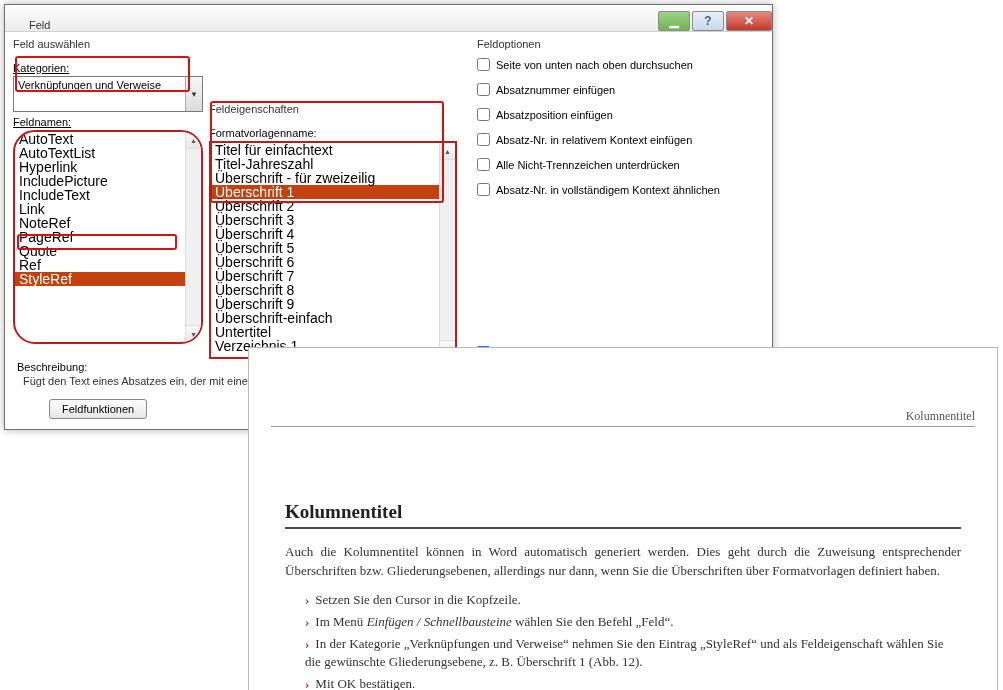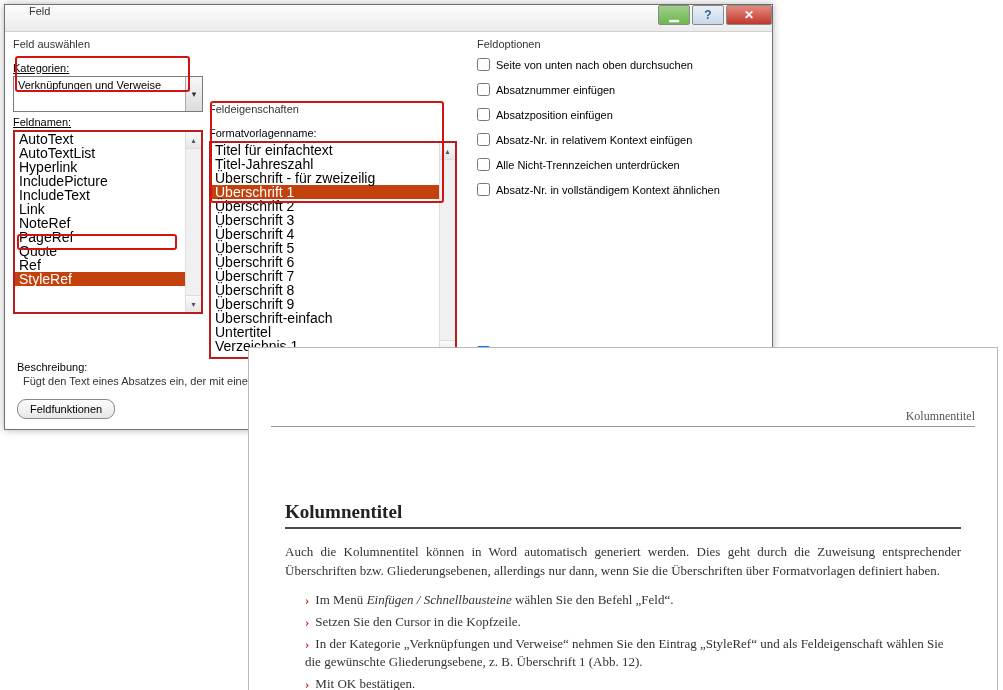"Feld" .titlebar { align-items: flex-start -> flex-end }
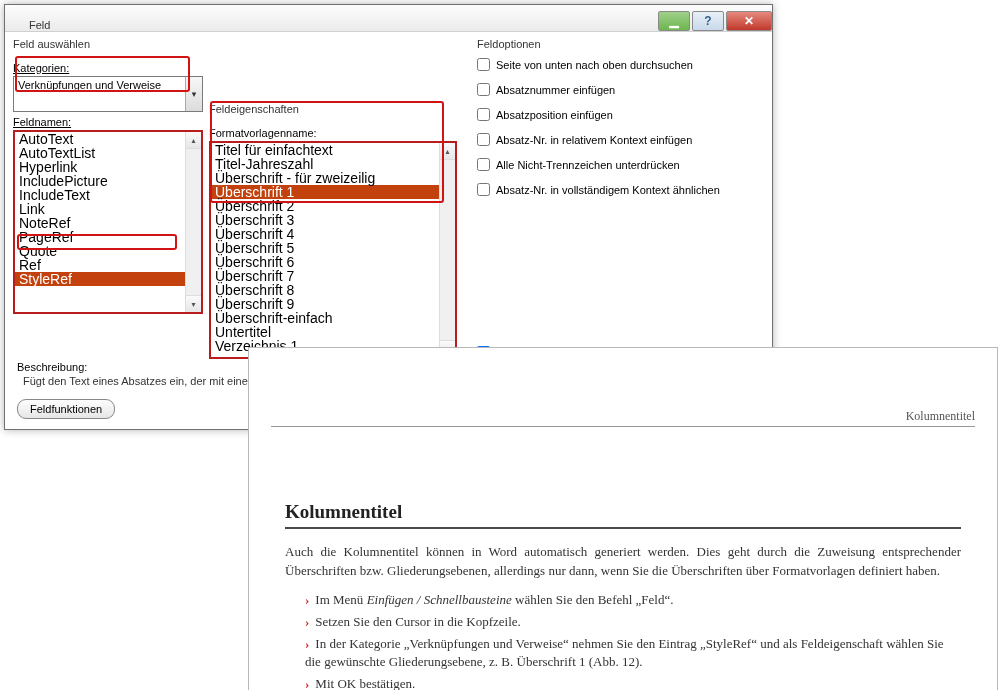"AutoText" .lb-feldnamen { border-radius: none -> 22px; height: 184px -> 214px }
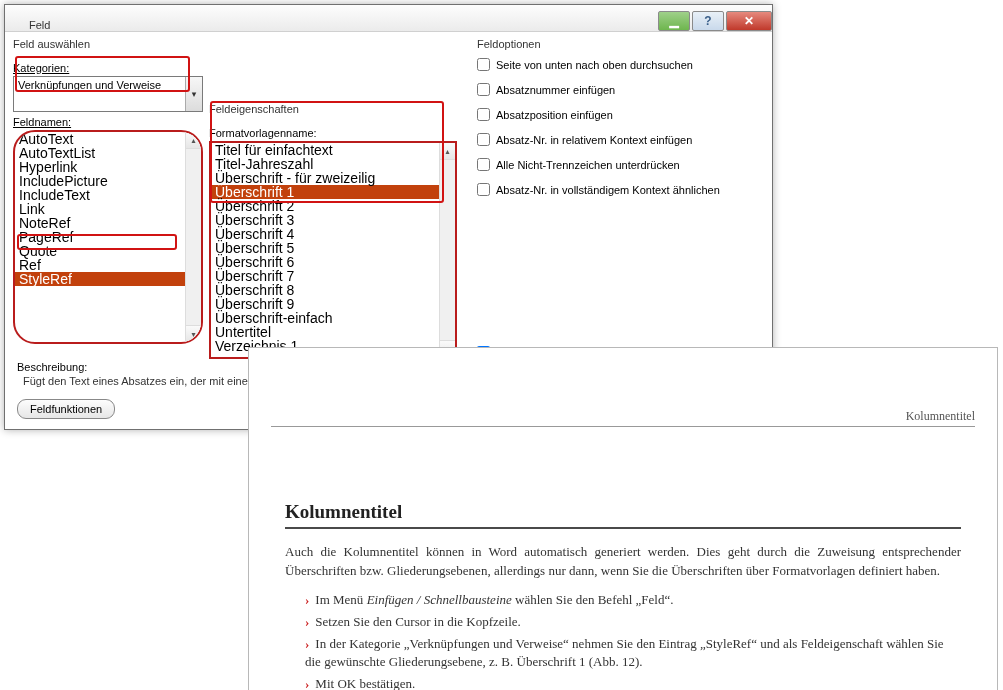"Feldfunktionen" .button { border-radius: 9px -> 3px; margin-left: none -> 32px }
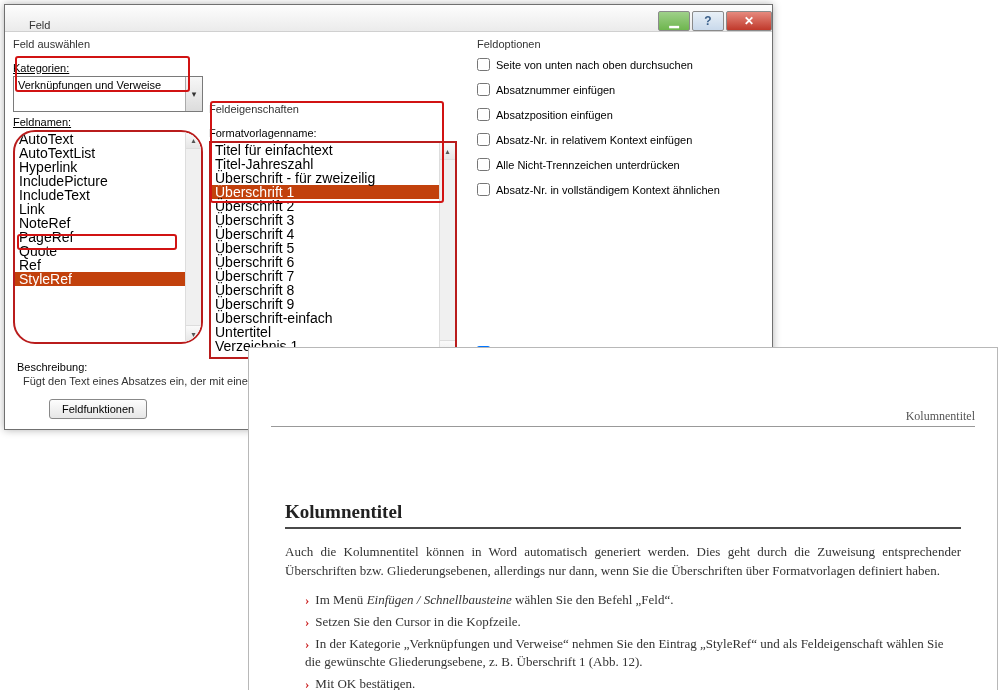"Im Menü Einfügen / Schnellbausteine" div.doc-li { order: before "Setzen Sie den Cursor in" -> after "Setzen Sie den Cursor in" }
